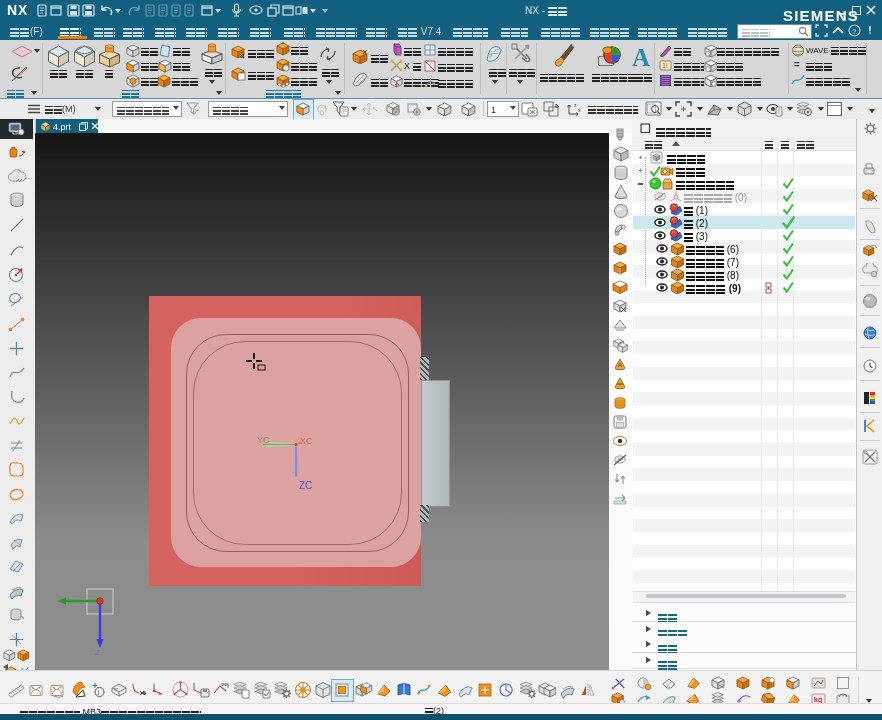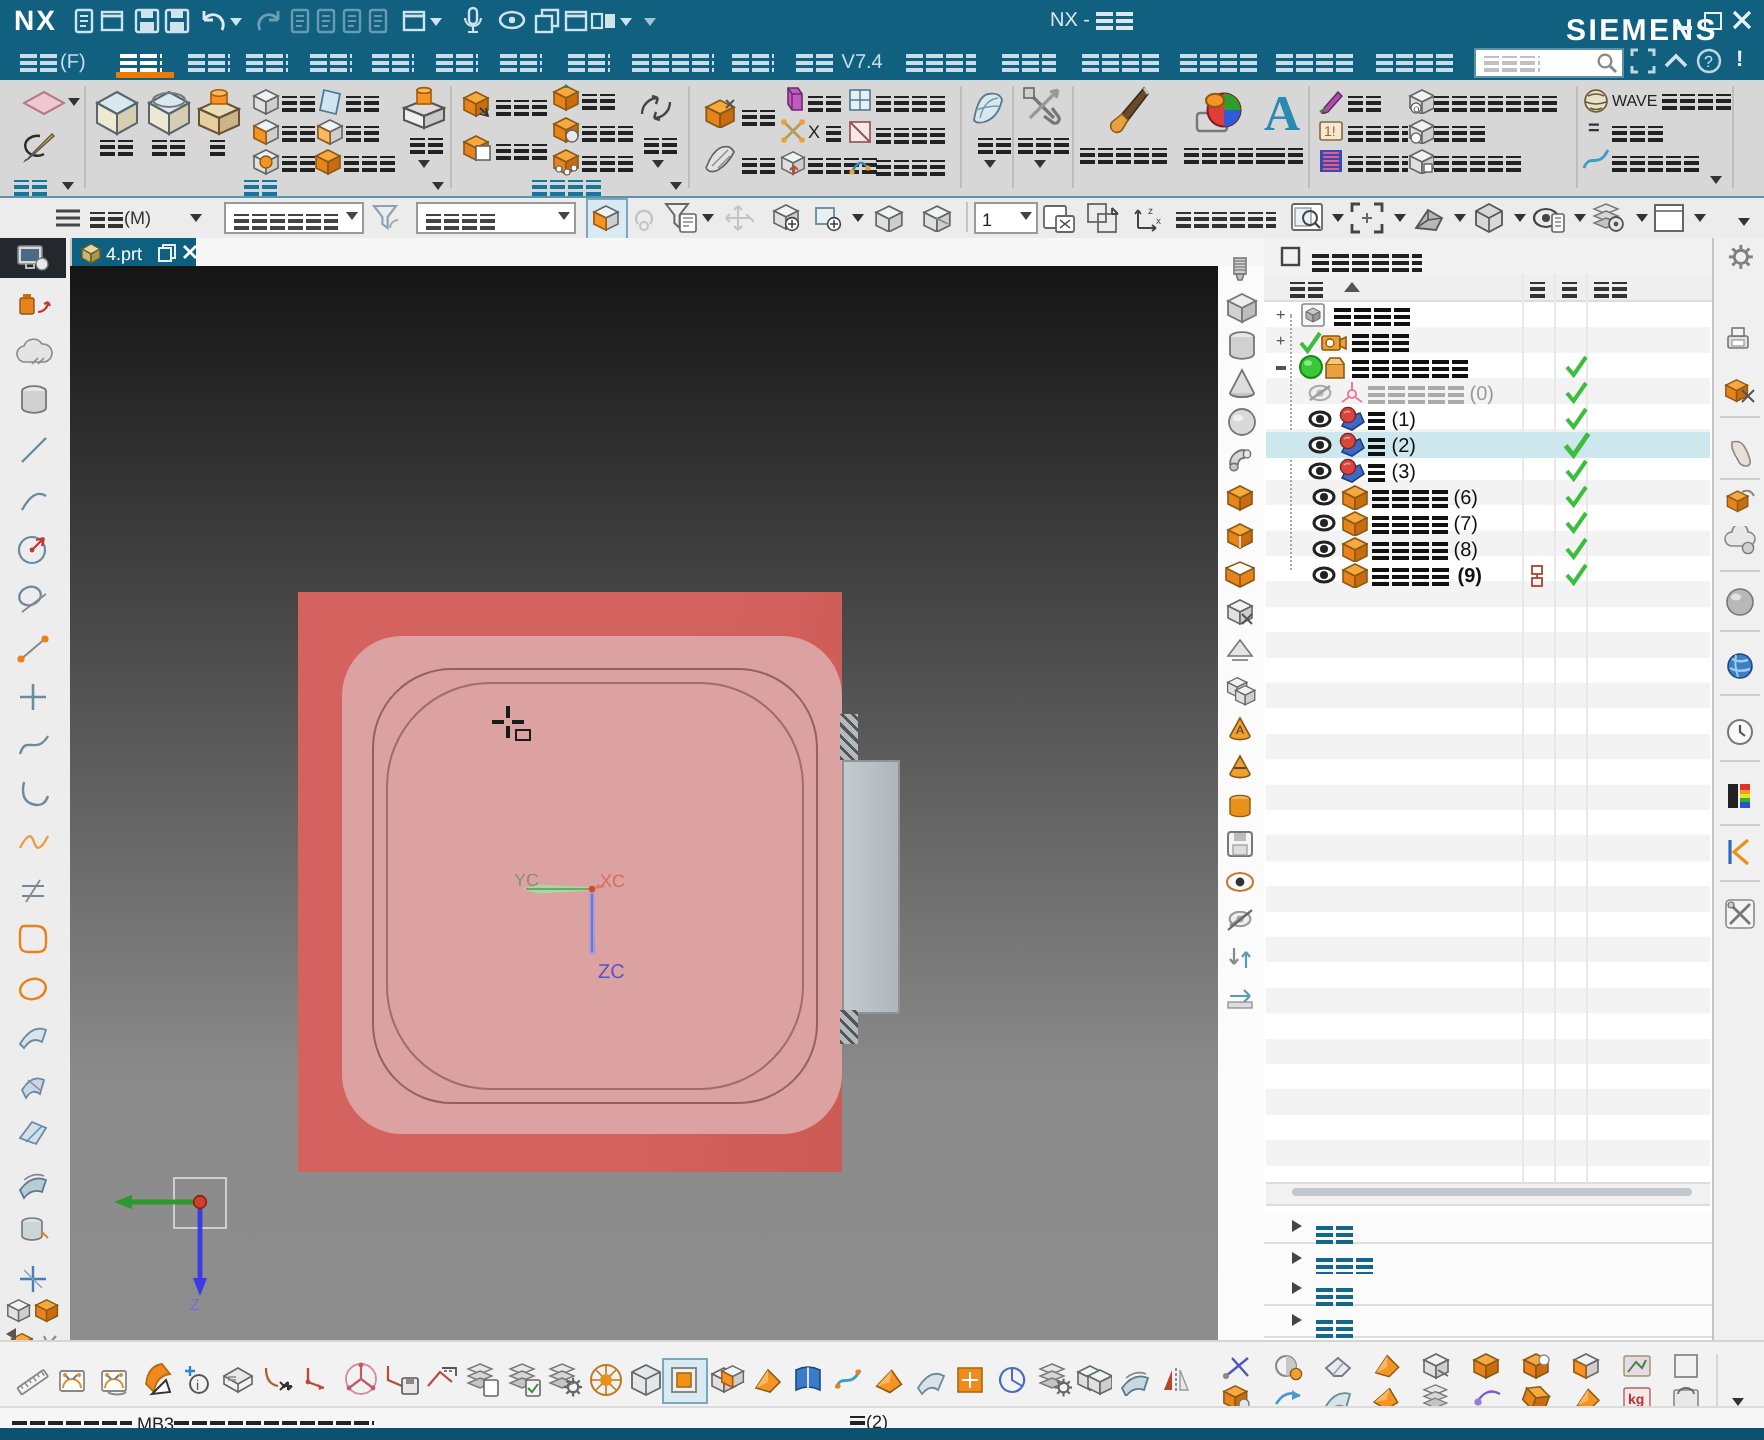"MB3" span { left: 6px -> 20px }
